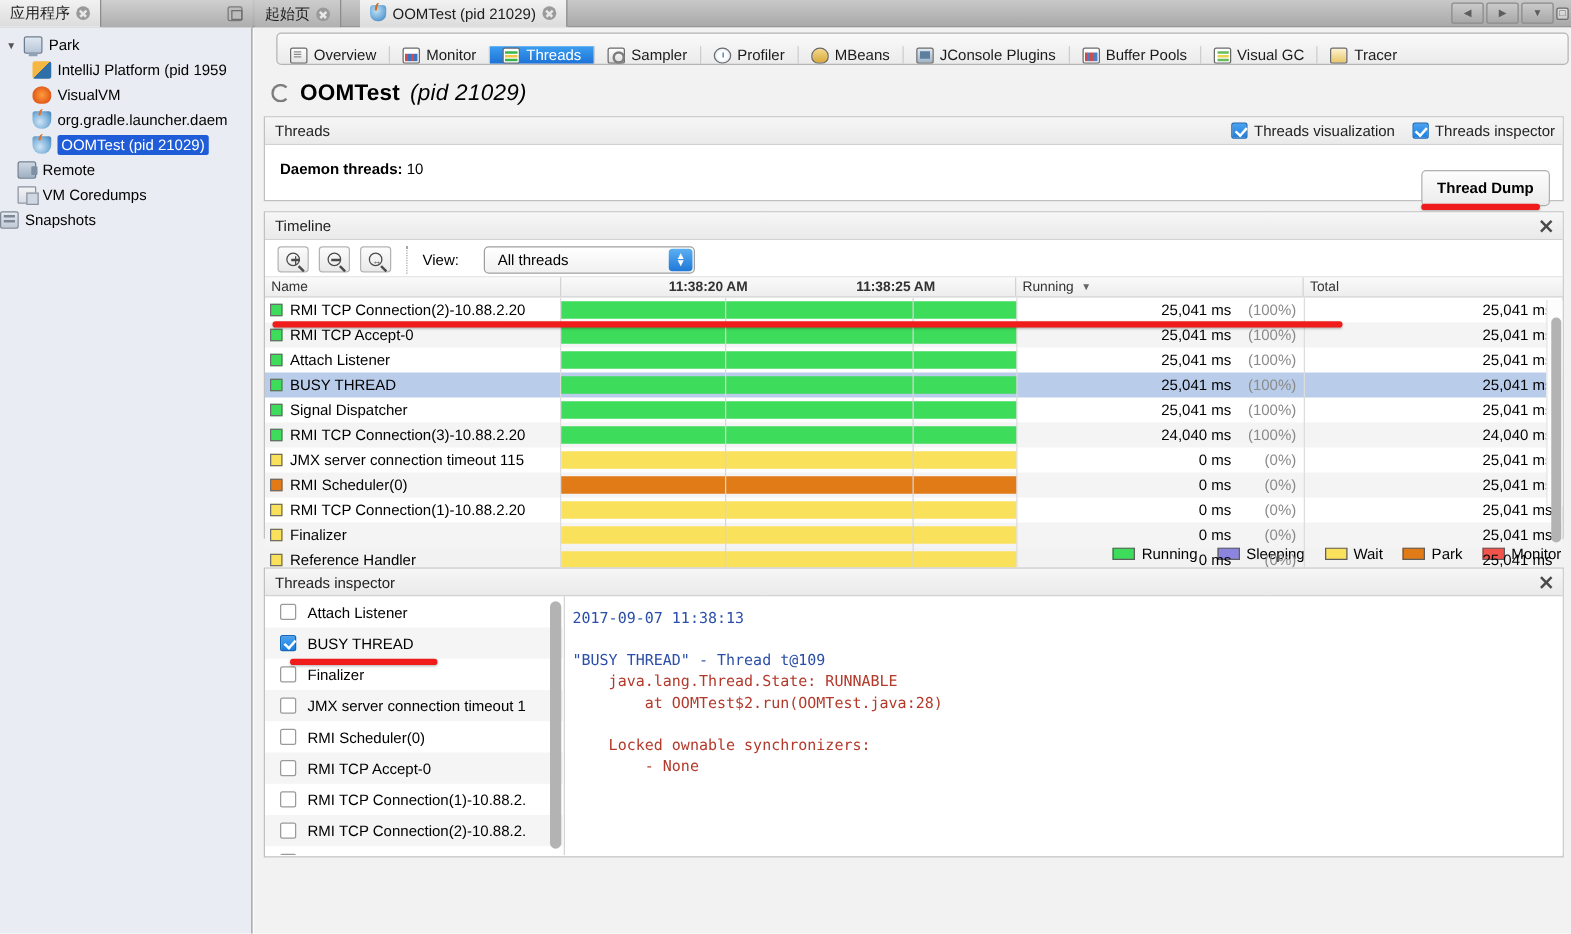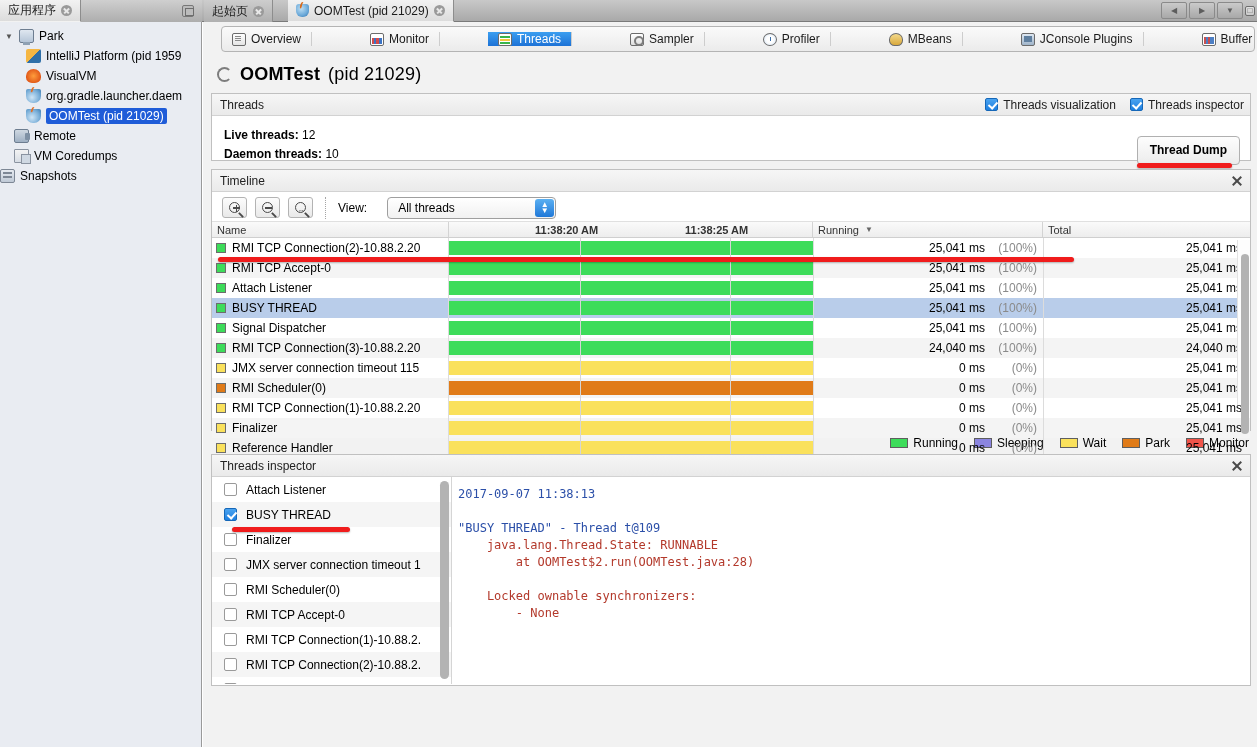"Overview" .tabbar { align-items: center -> flex-end; gap: 48px -> none }
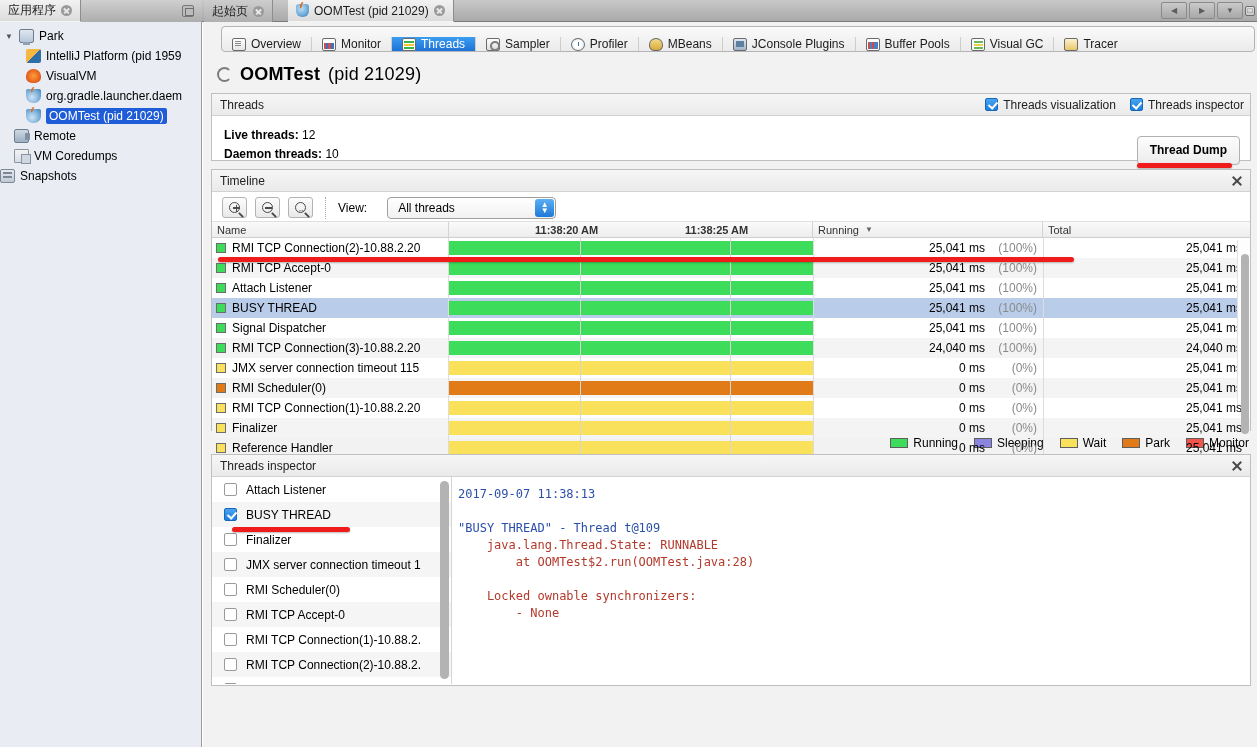"(pid 21029)" .pagetitle .pid { font-style: none -> italic }
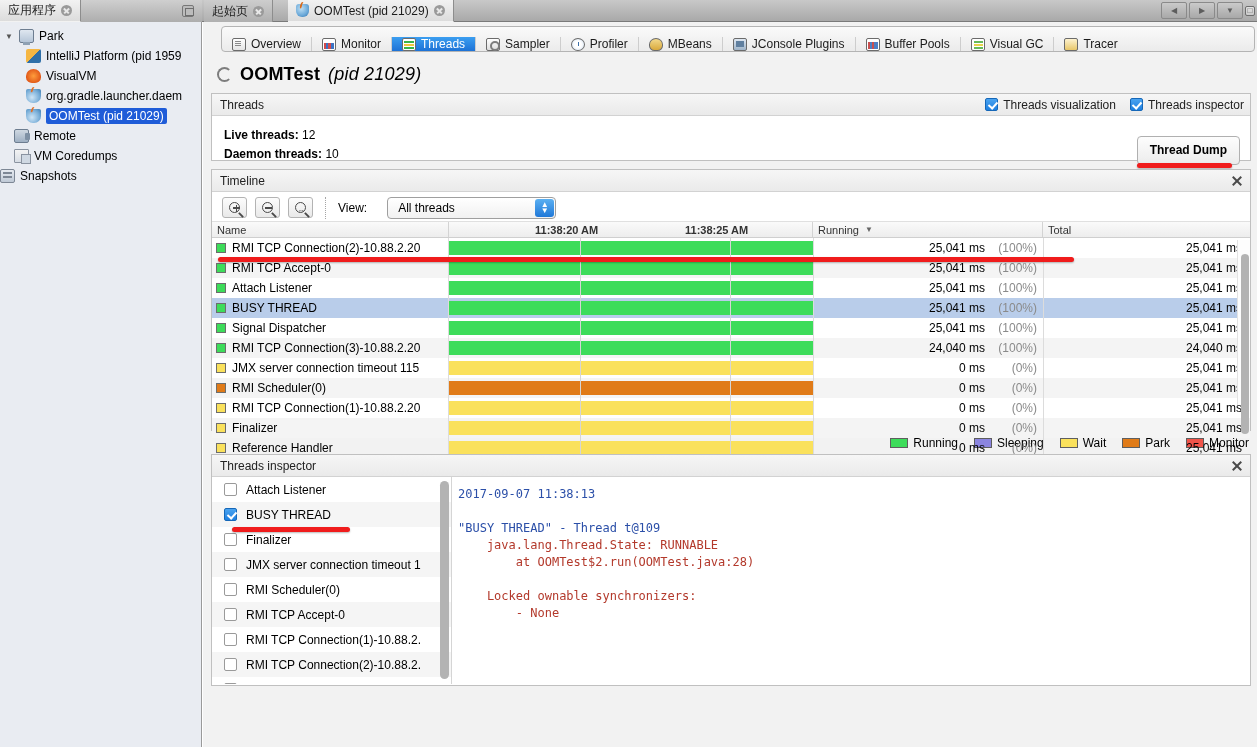"Live threads: 12" div { html: <div> <b>Live threads:</b> <span>12</span> </div> -> none }
